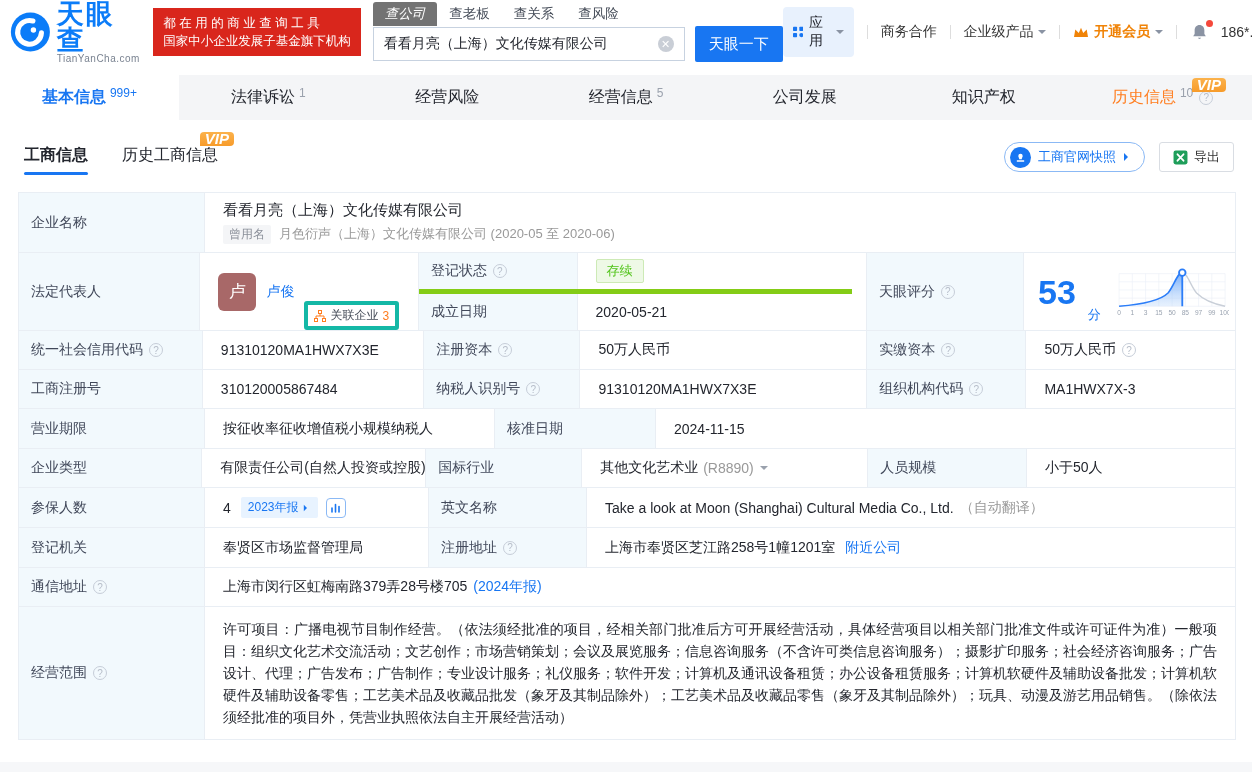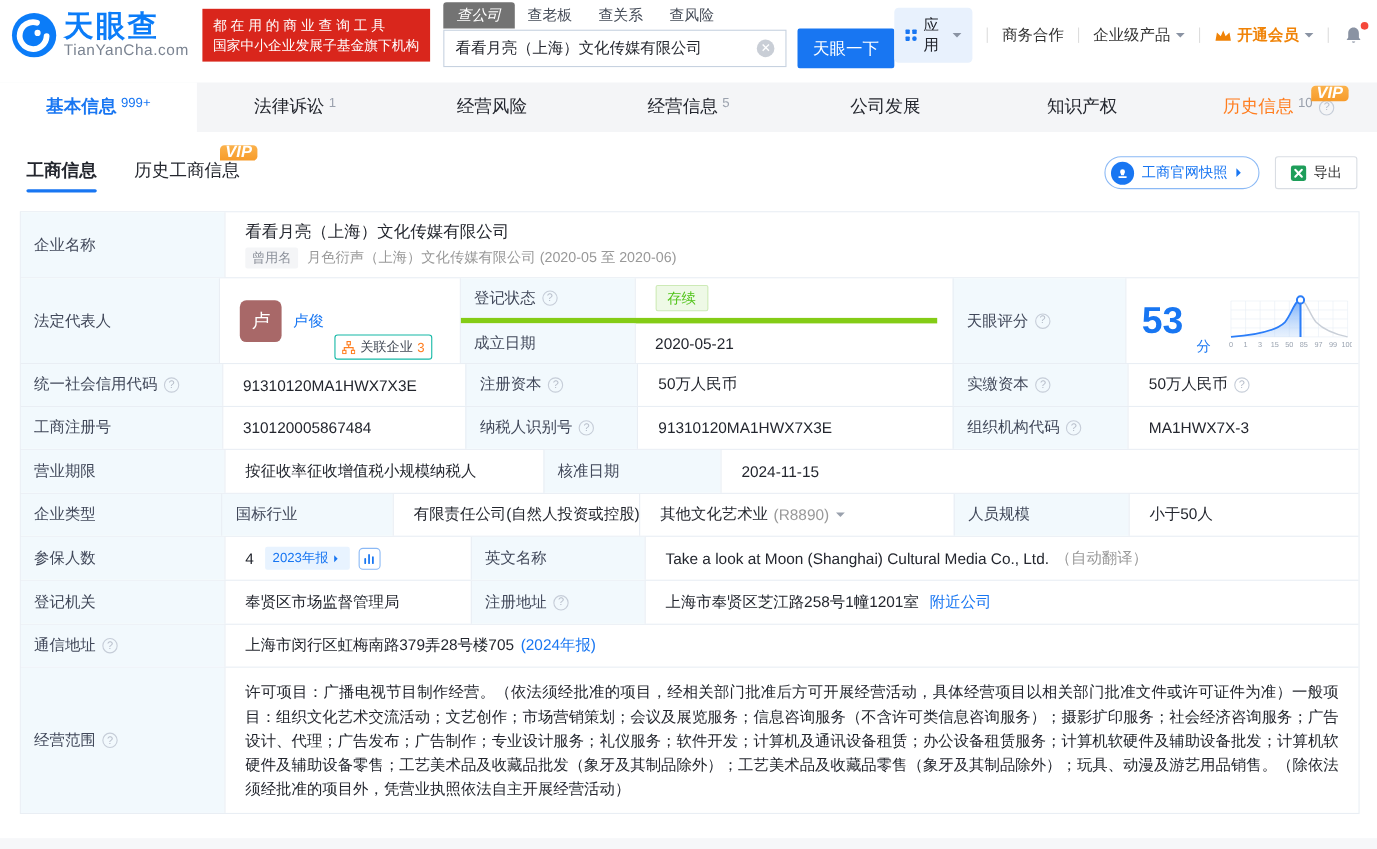"TianYanCha.com" .logo-domain { font-size: 14px -> 10px }
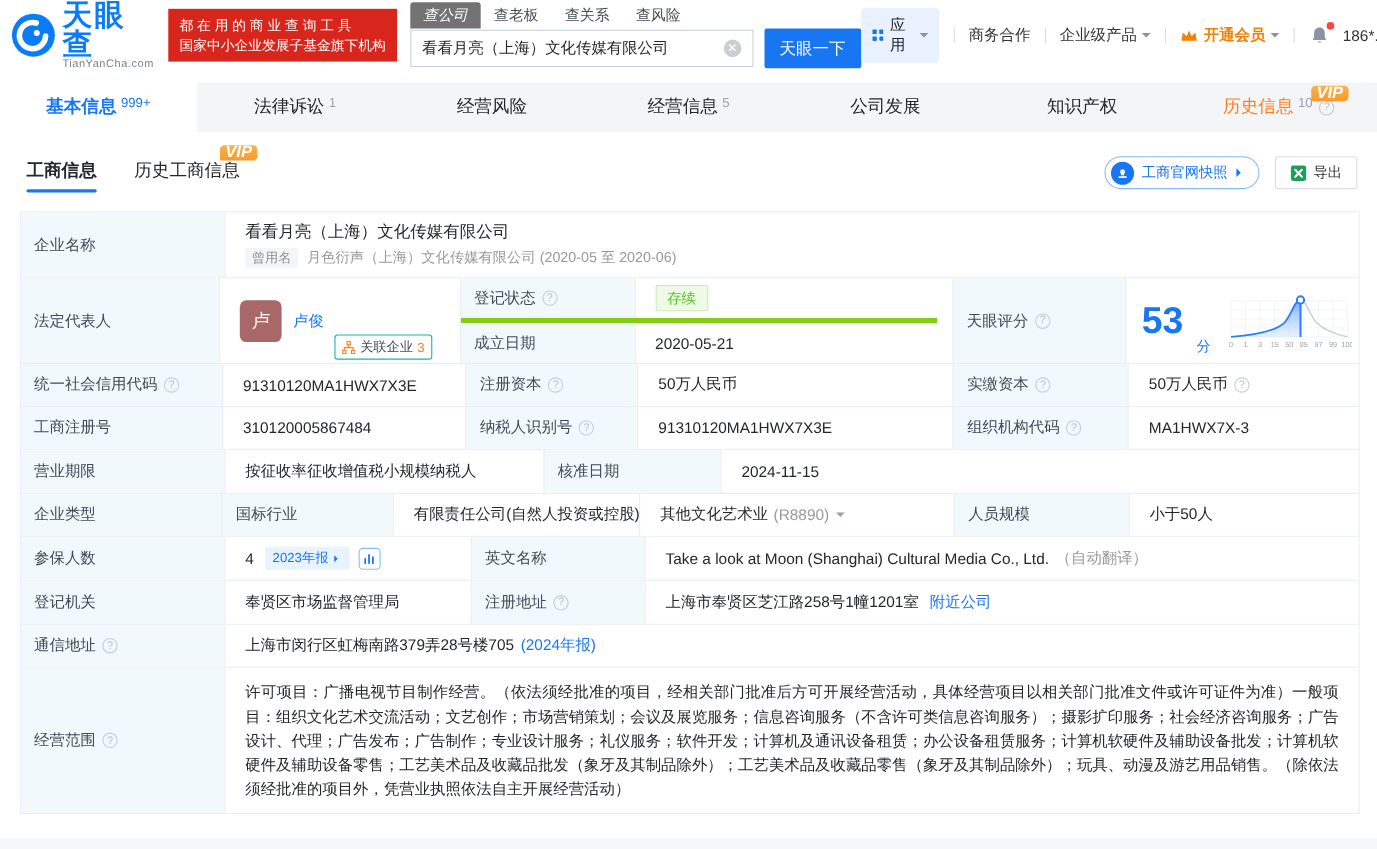"关联企业" .related-badge { border: 1px solid #14b8a6 -> 4px solid #14b8a6 }
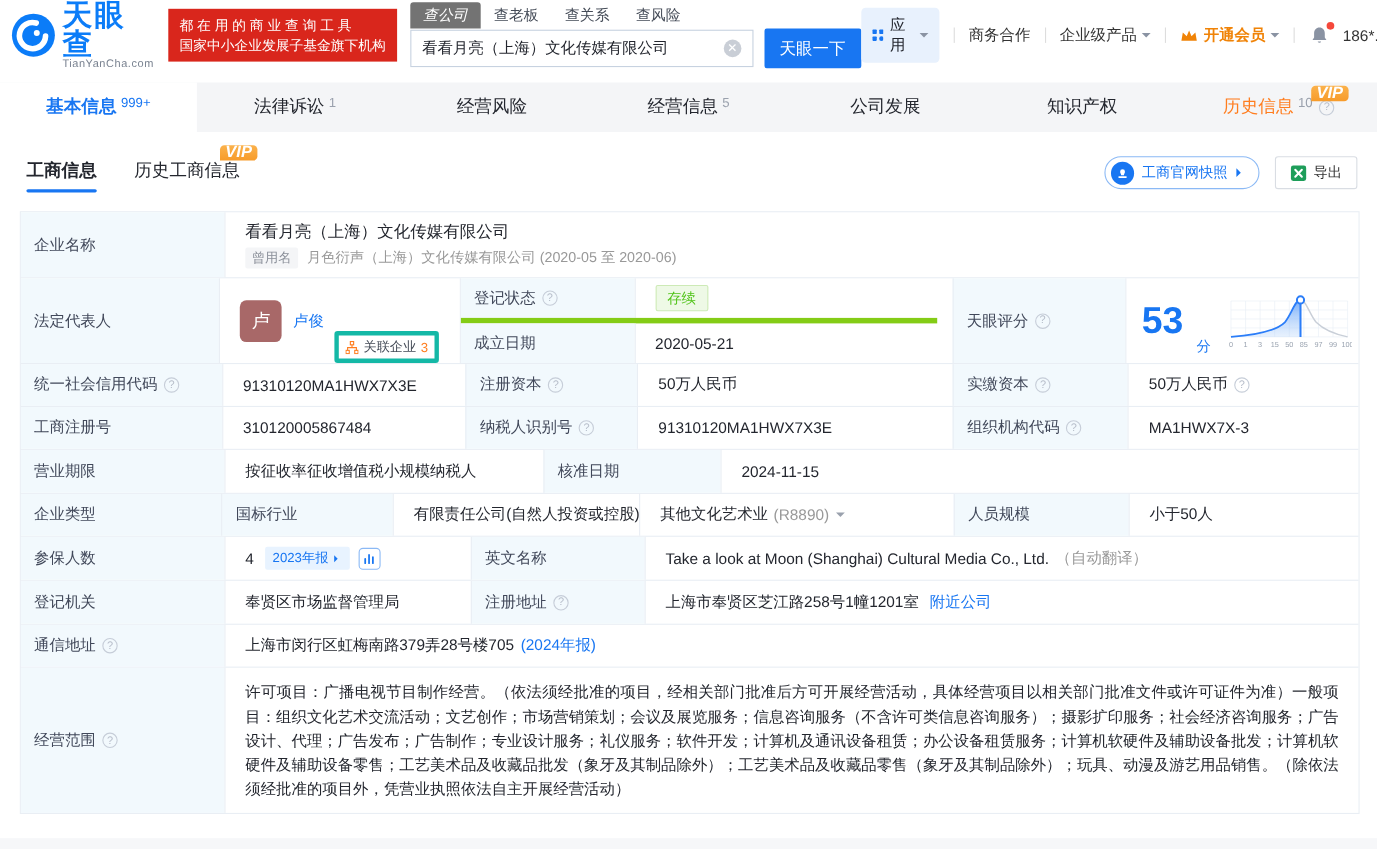"国标行业" div.cell { order: before "有限责任公司(自然人投资或控股)" -> after "有限责任公司(自然人投资或控股)" }
